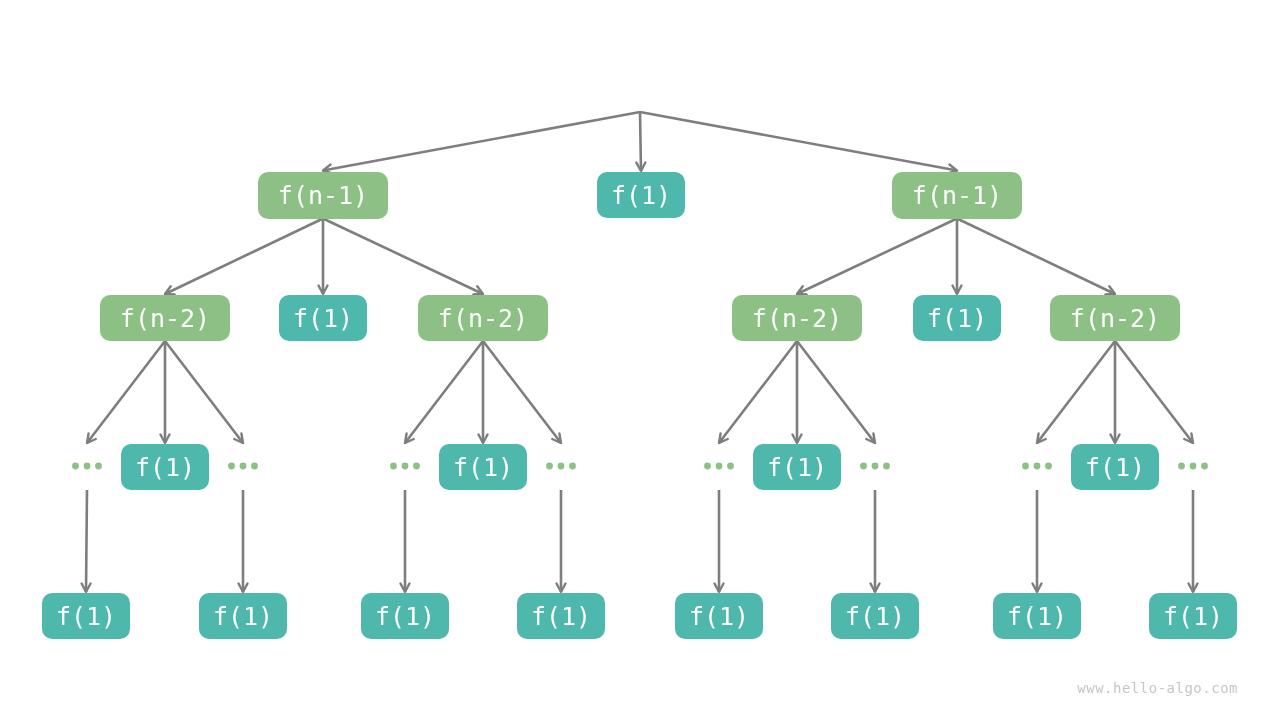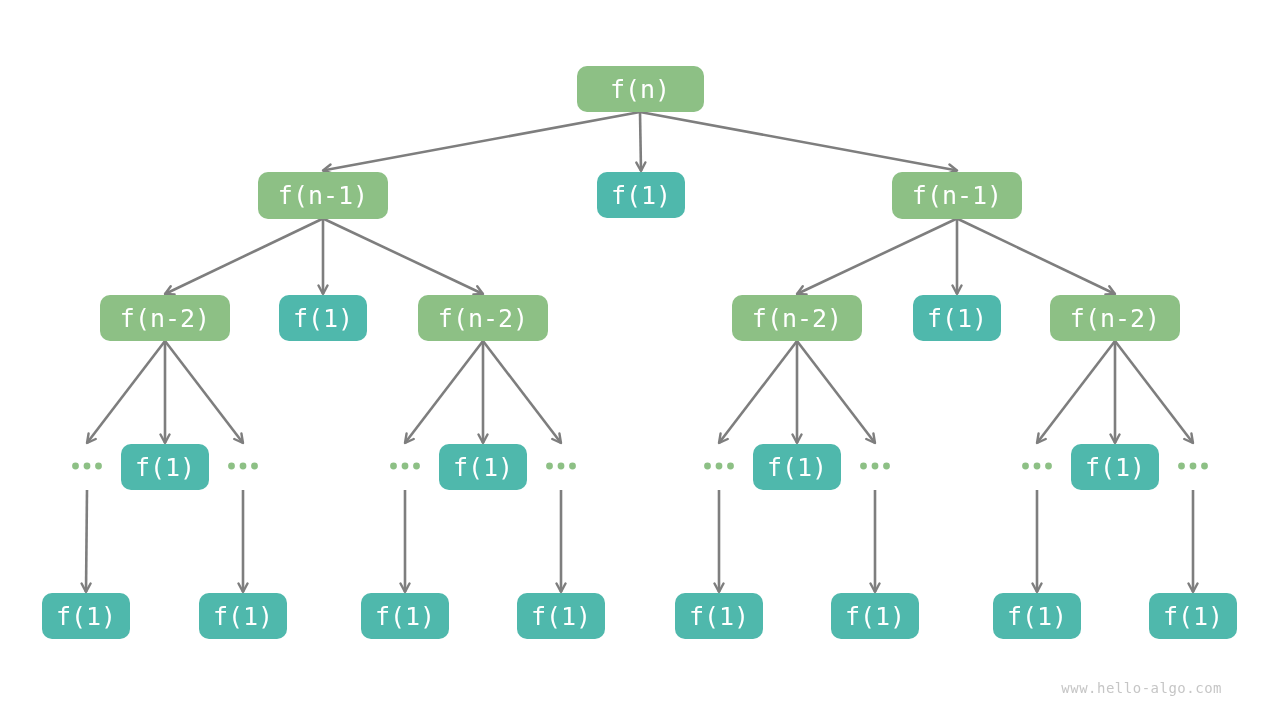"f(n)" div.node { html: <div>f(n)</div> -> none }
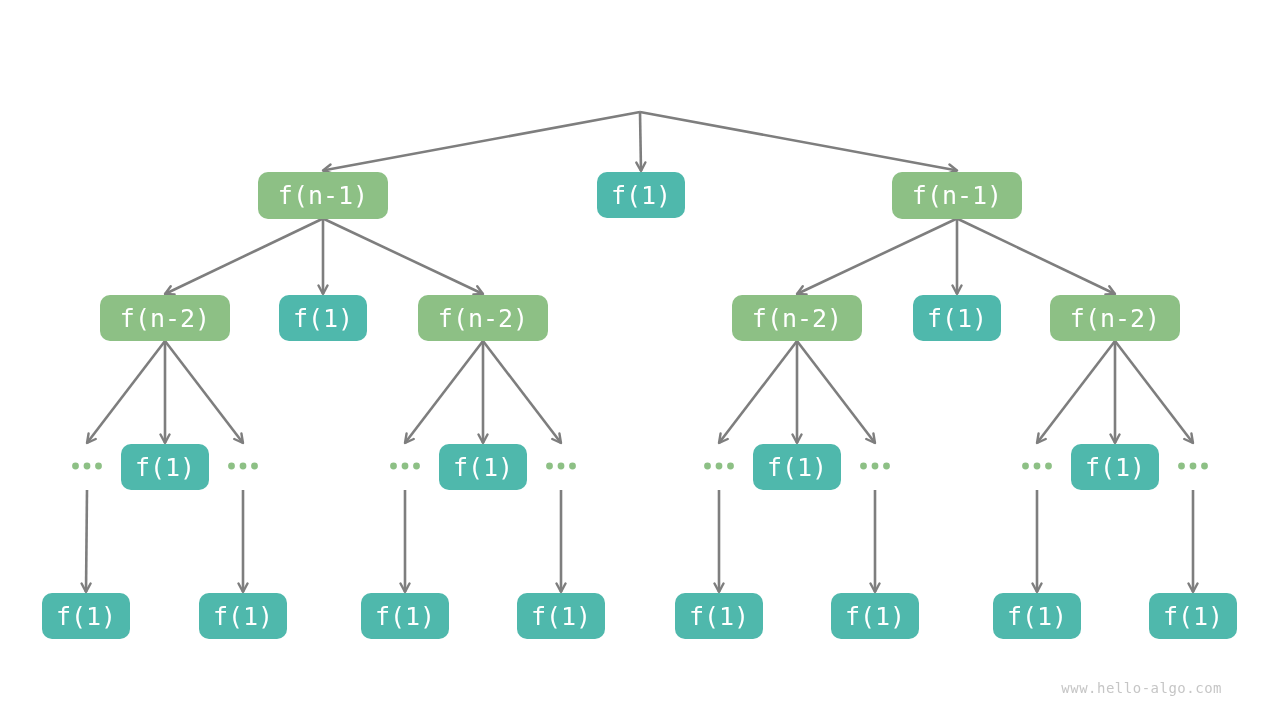"www.hello-algo.com" #watermark { right: 58px -> 42px }
